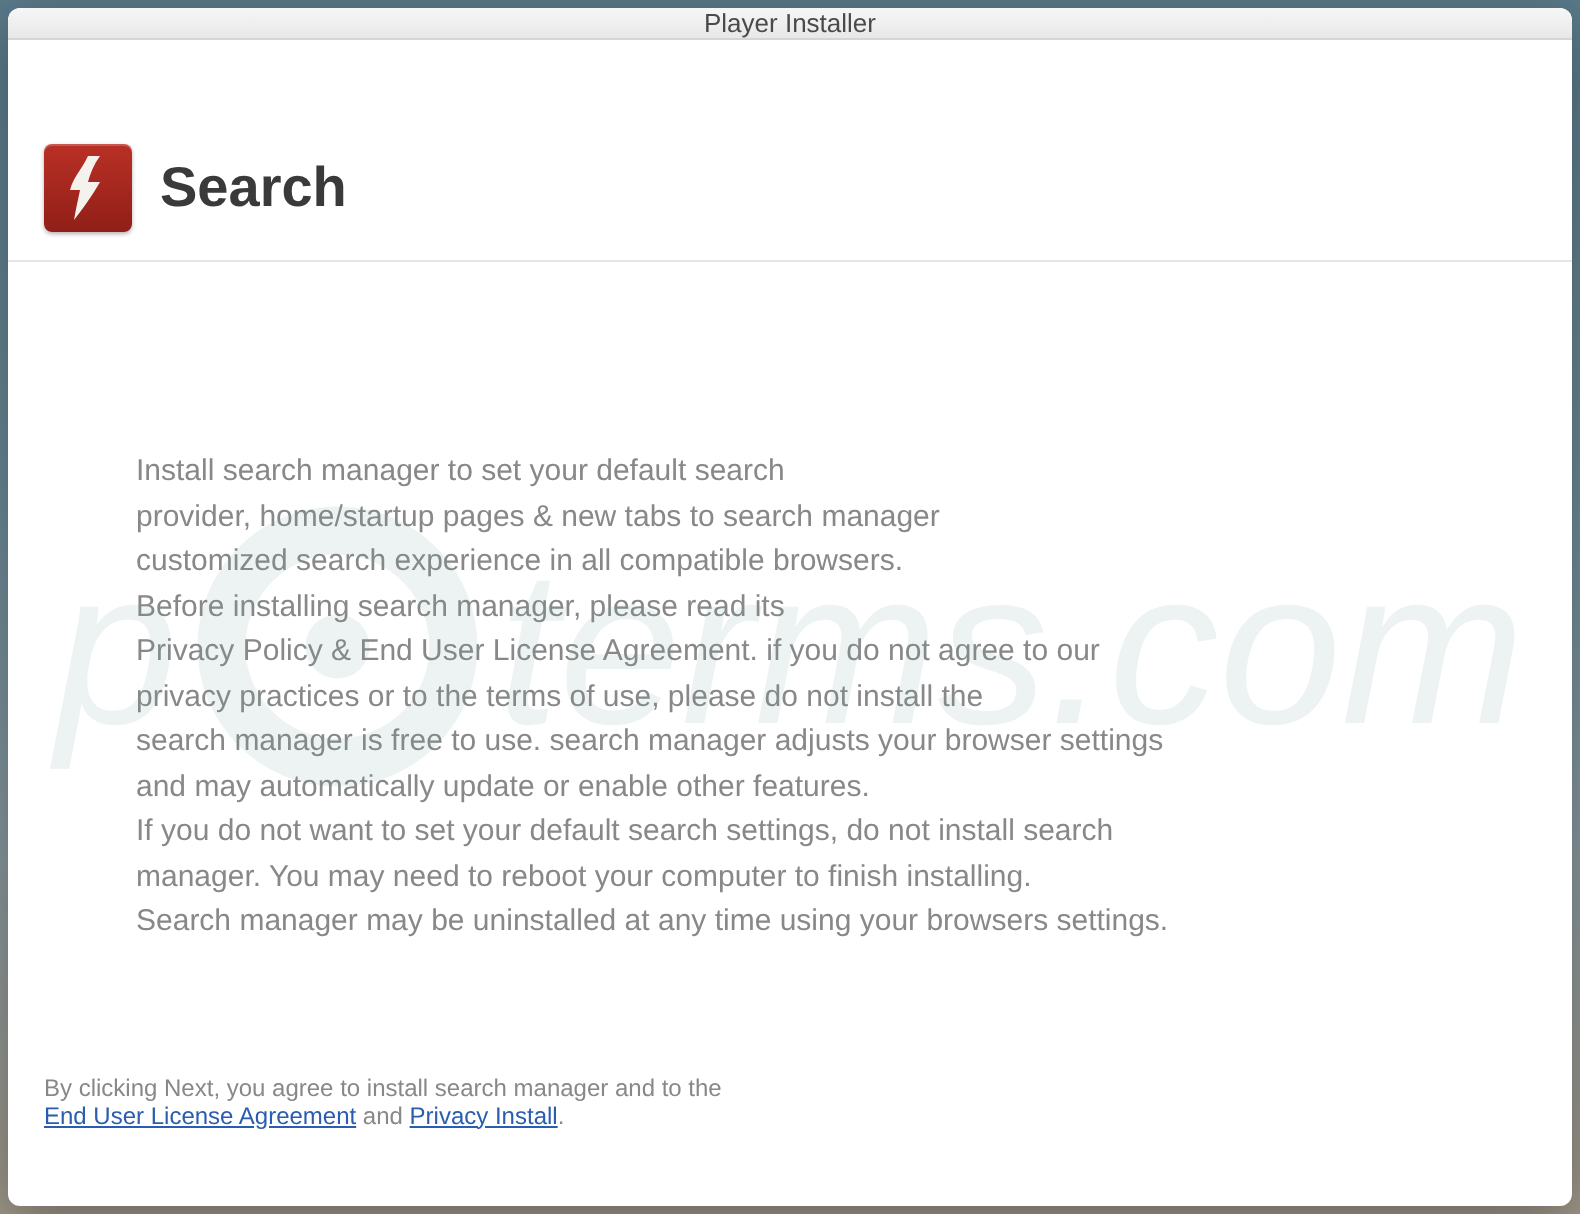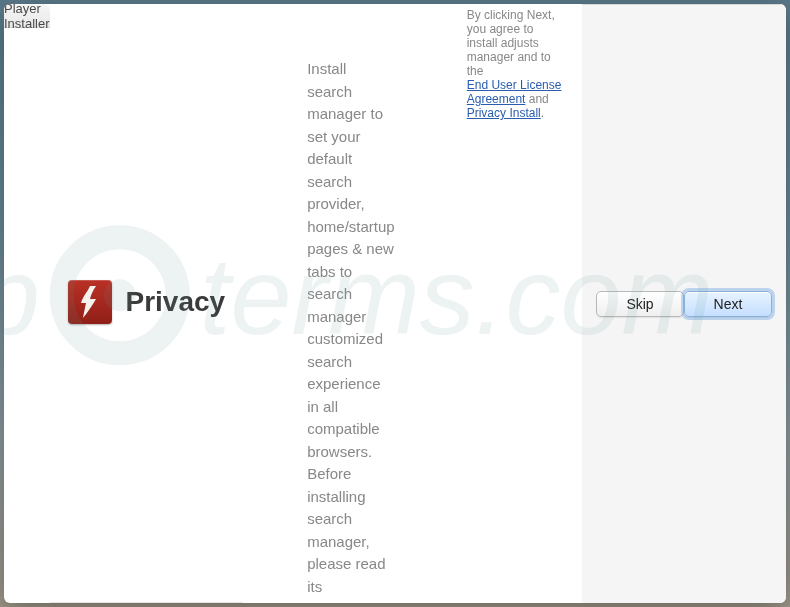"Player Installer" .window { flex-direction: row -> column; gap: none -> 40px }
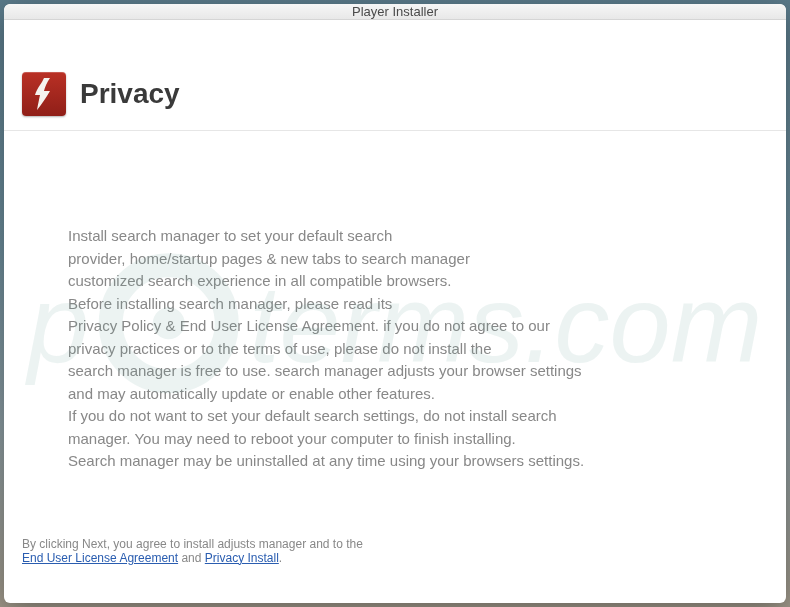"Privacy" div.app-title { text: Privacy -> Search }
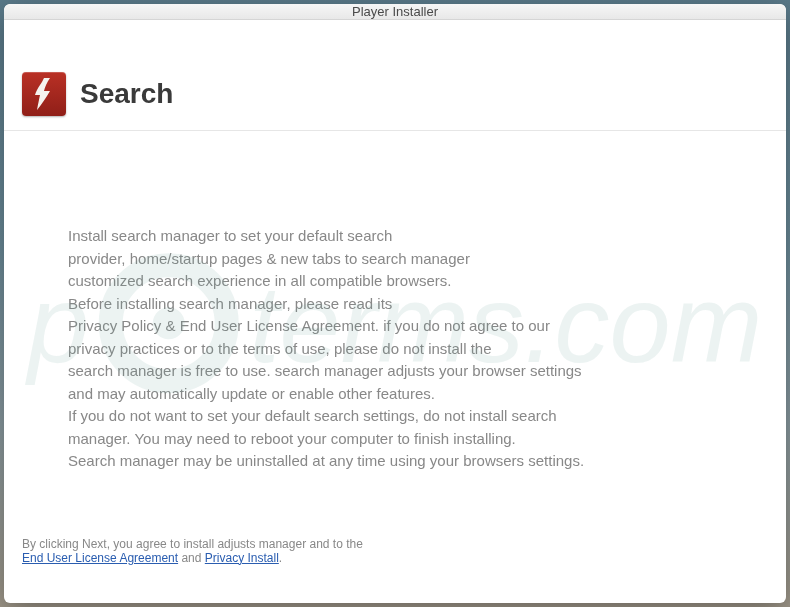"By clicking Next, you agree" span { text: adjusts -> search }
